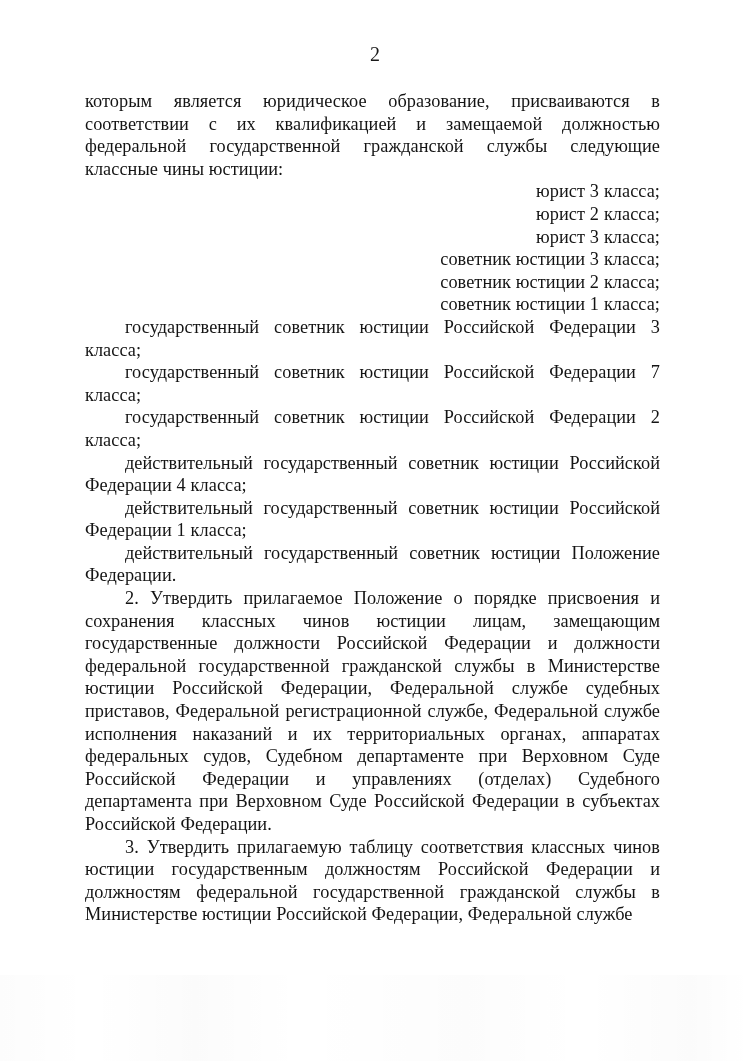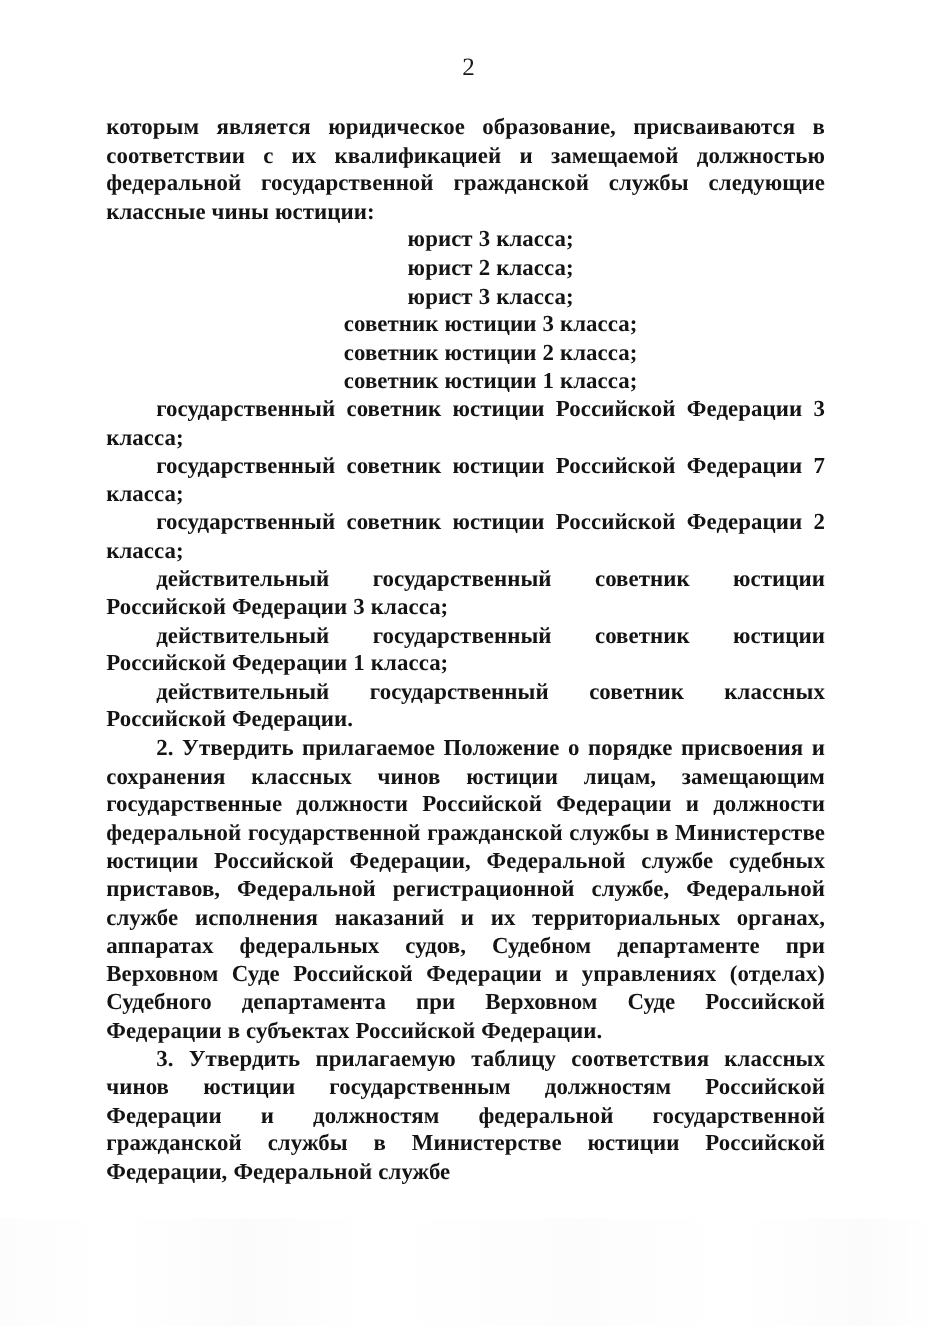"которым является юридическое" .body-text { font-weight: bold -> none }
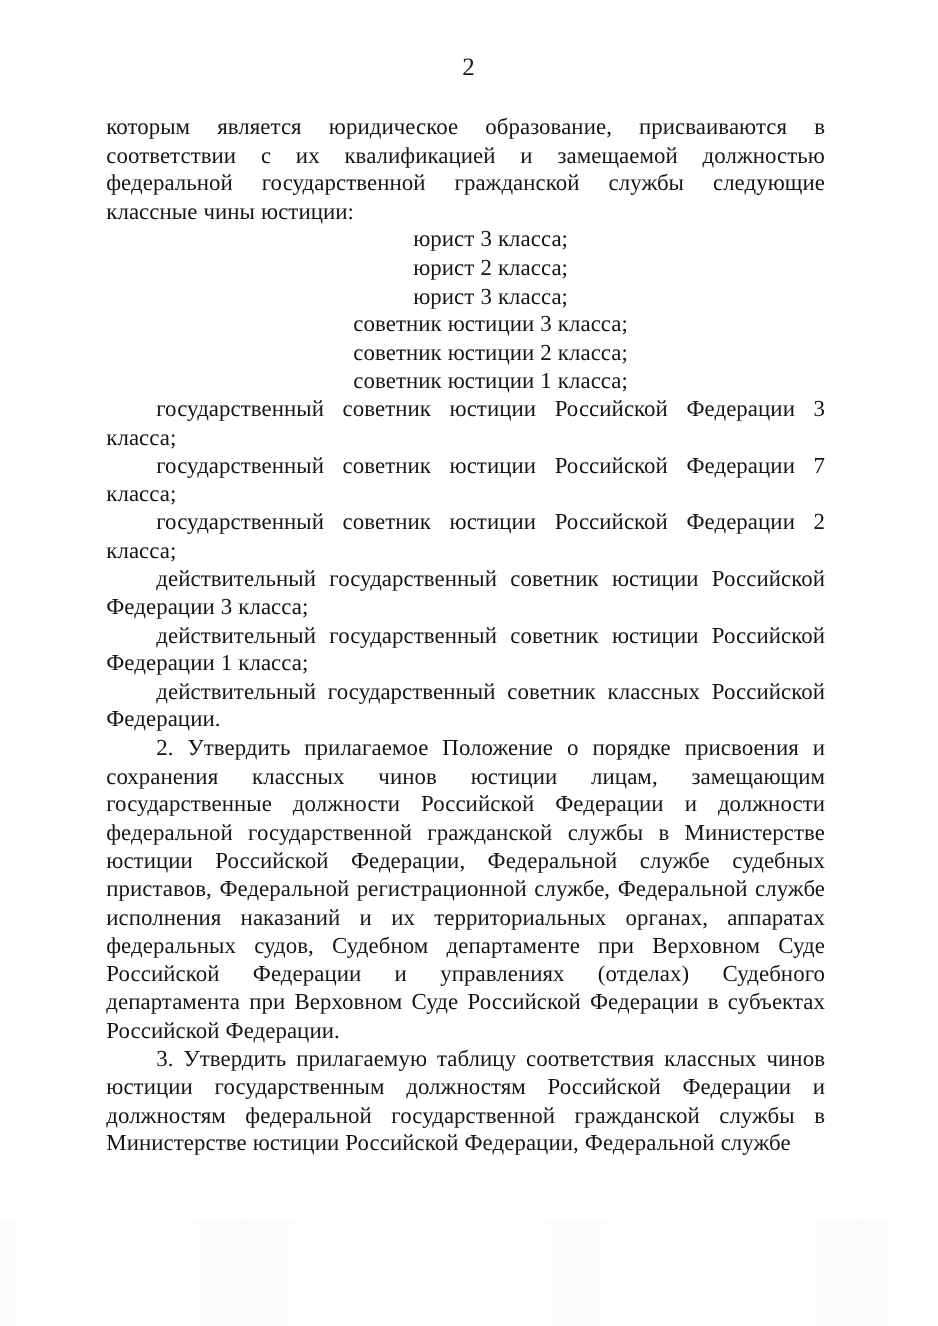"юрист 3 класса;" p.para.listline { text-align: center -> right }
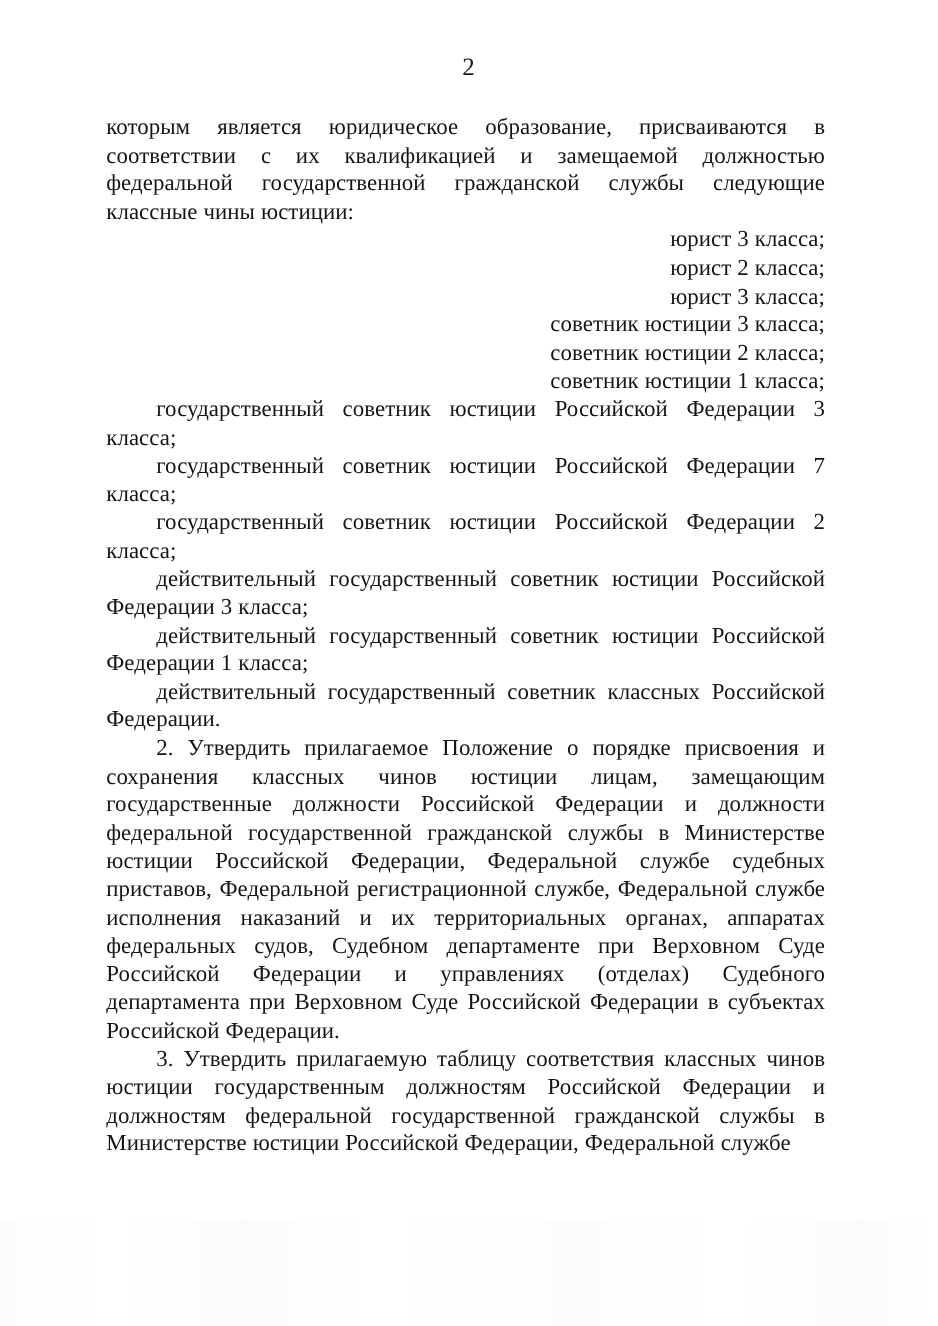"действительный государственный советник юстиции Российской Федерации 3" p.para { text: 3 -> 4 }
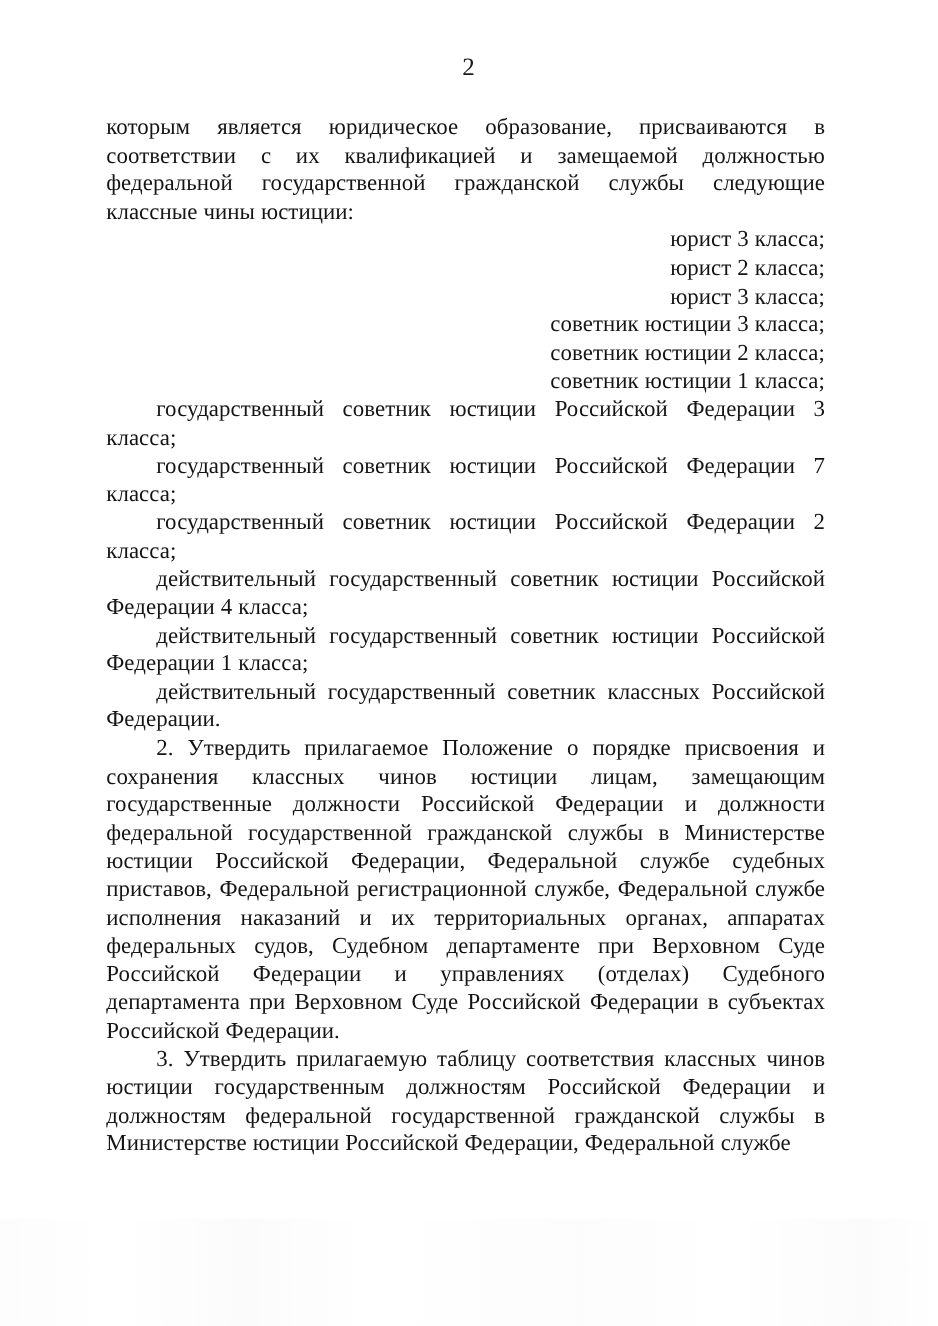"действительный государственный советник классных" p.para { text: классных Российской -> юстиции Положение }
